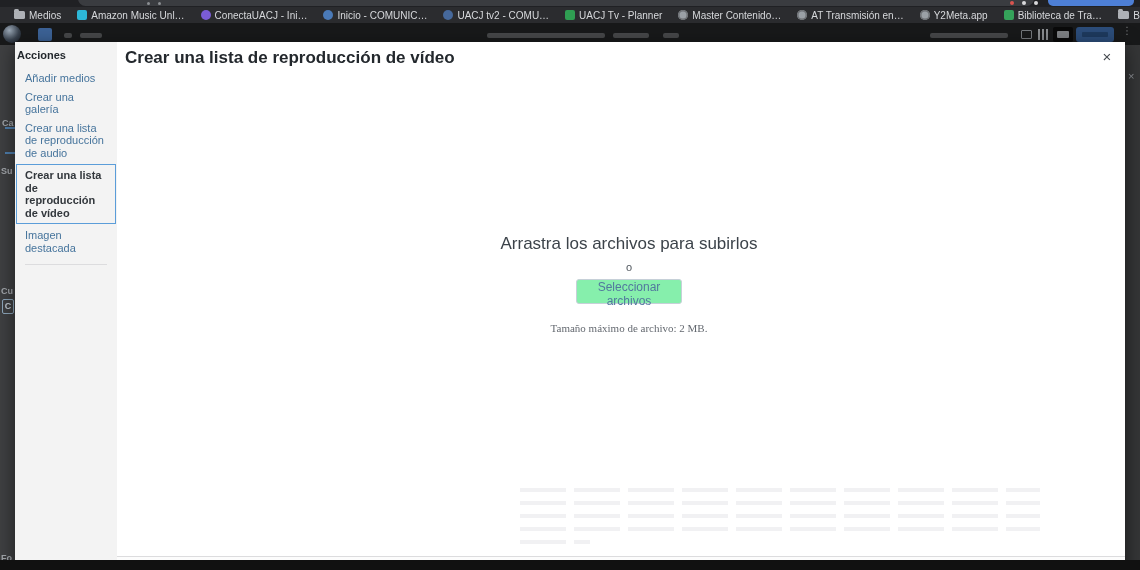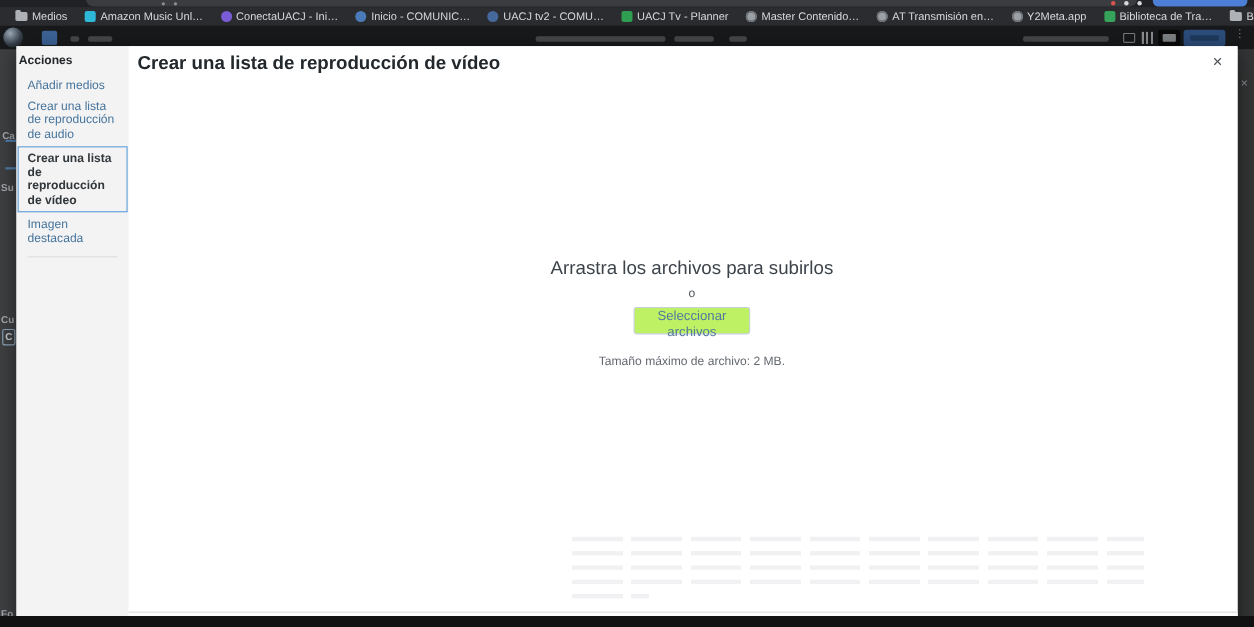"Crear una galería" a.menu-item { html: none -> <a>Crear una galería</a> }
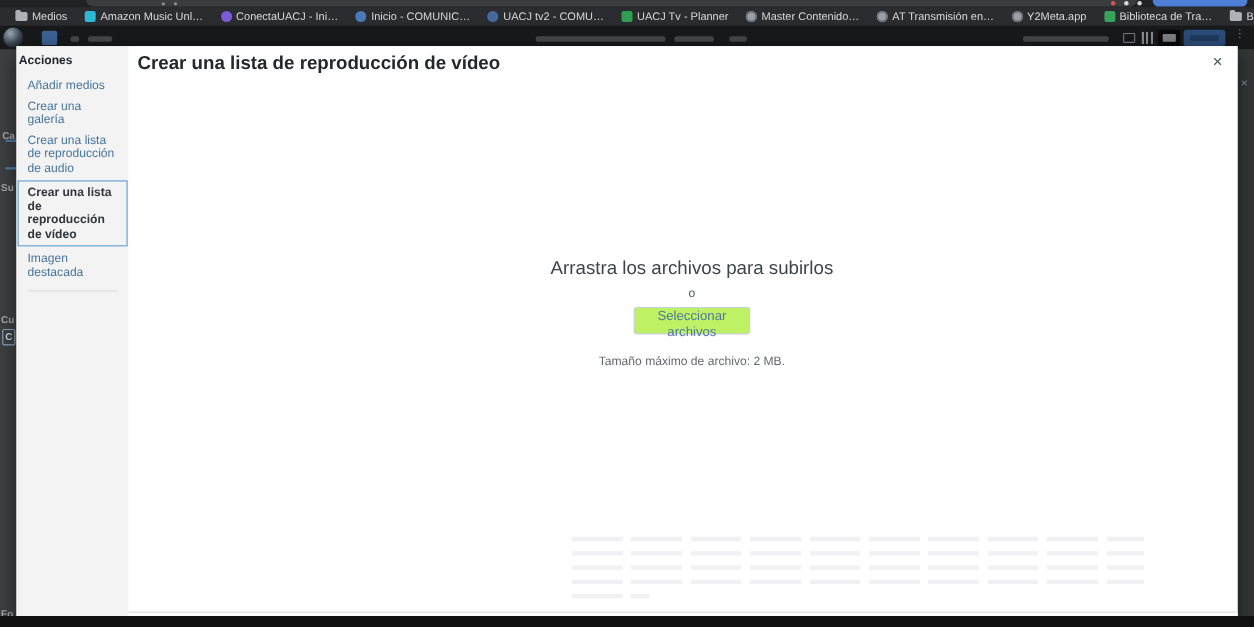"Seleccionar archivos" .select-files-btn { background: #bef264 -> #86efac }
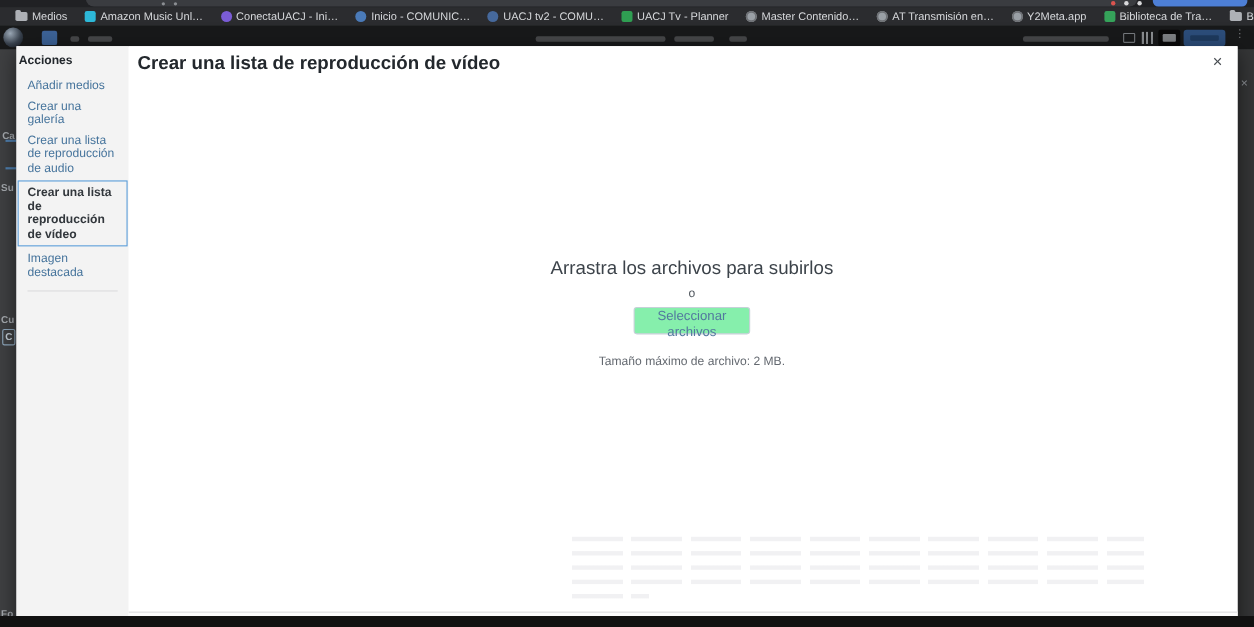"Tamaño máximo de archivo: 2" .max-size { font-family: none -> Liberation Serif, serif }
